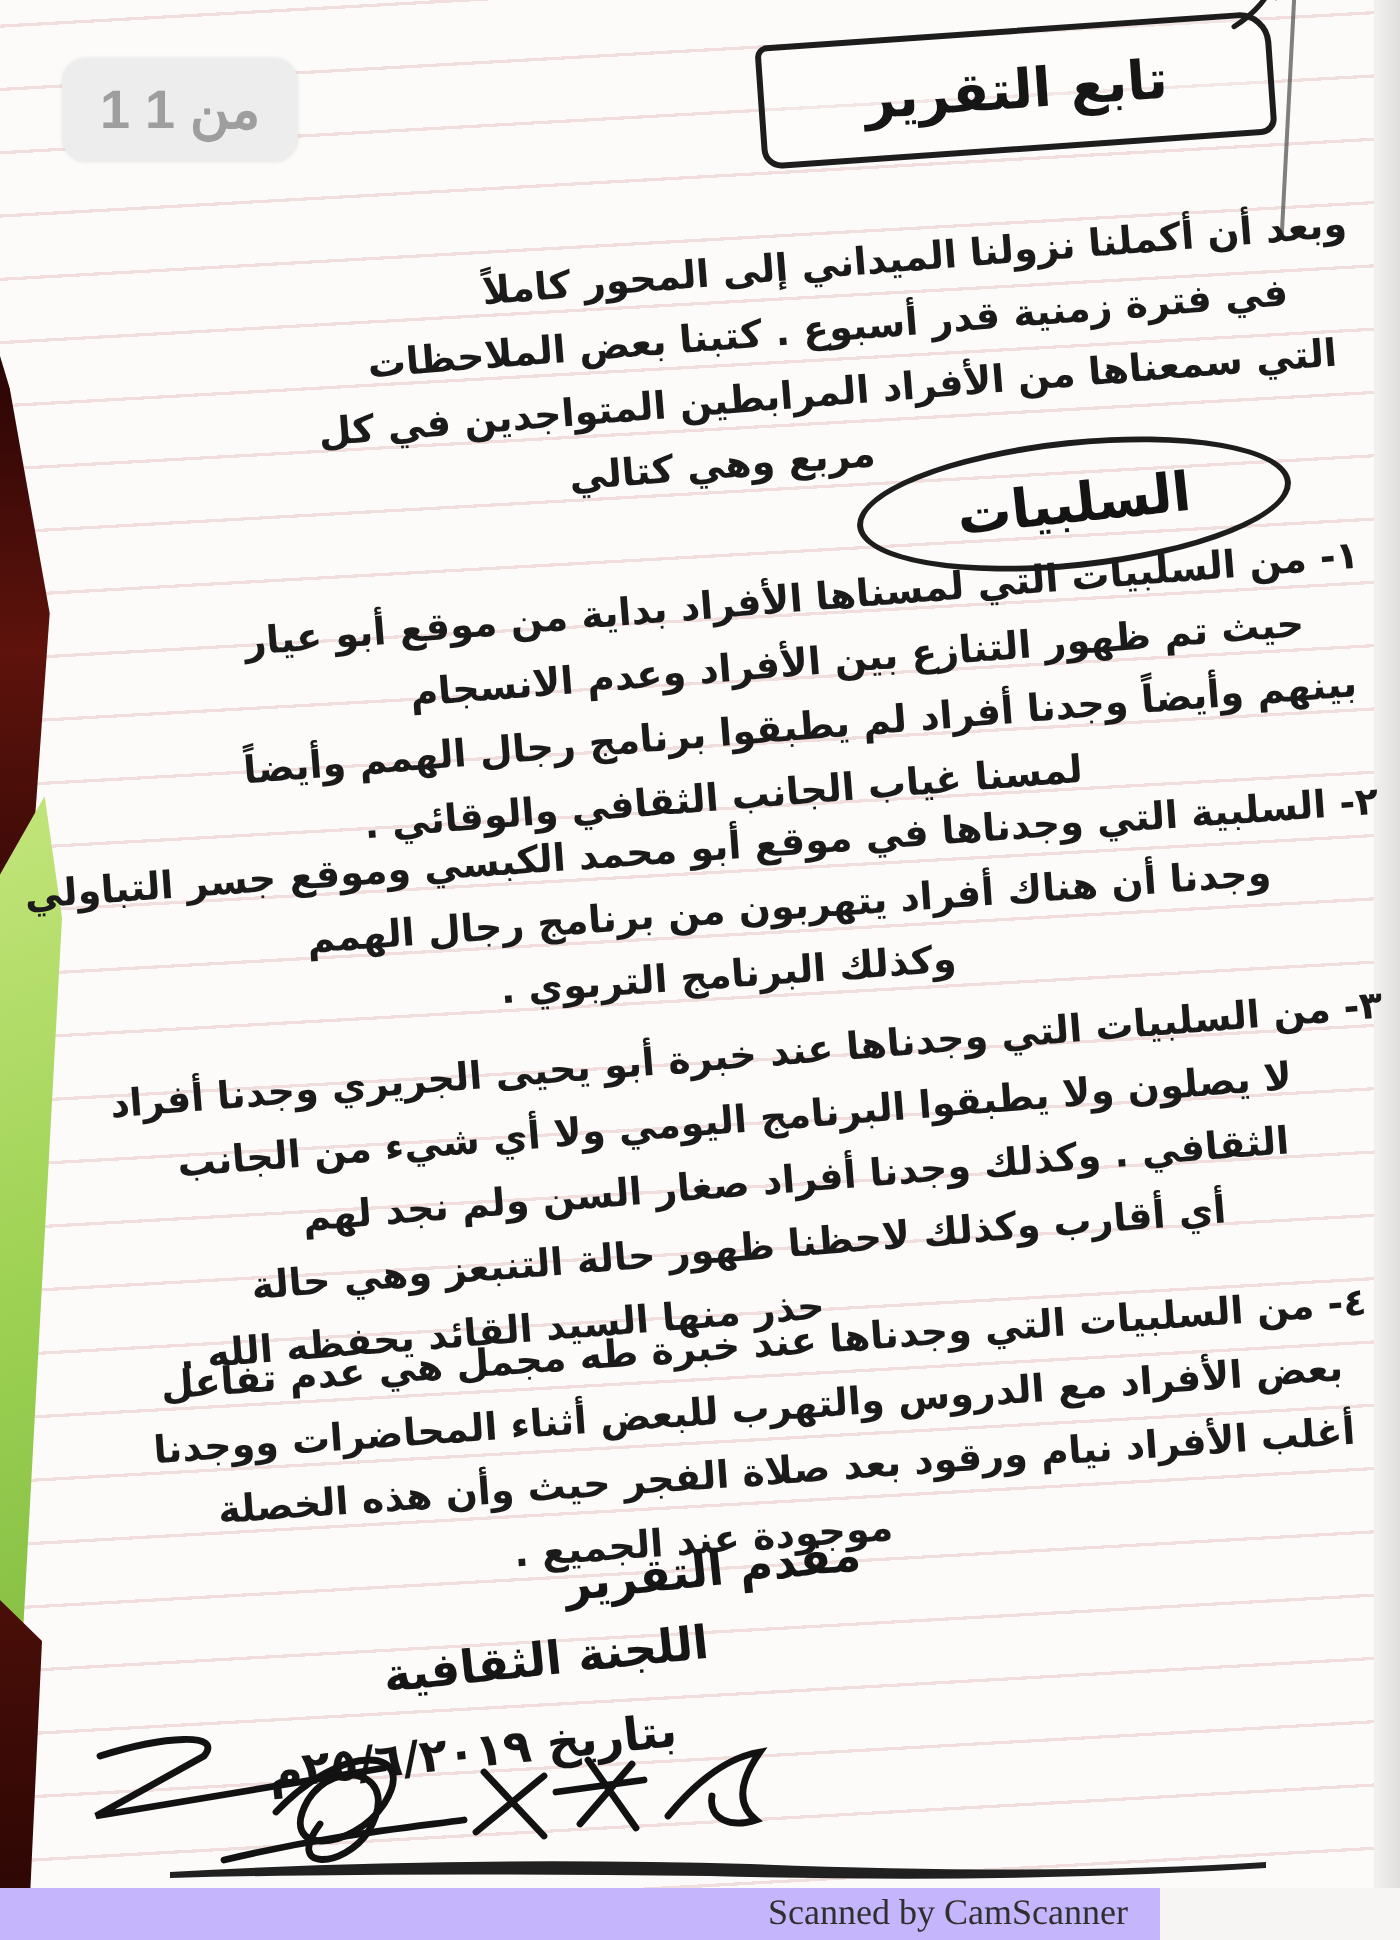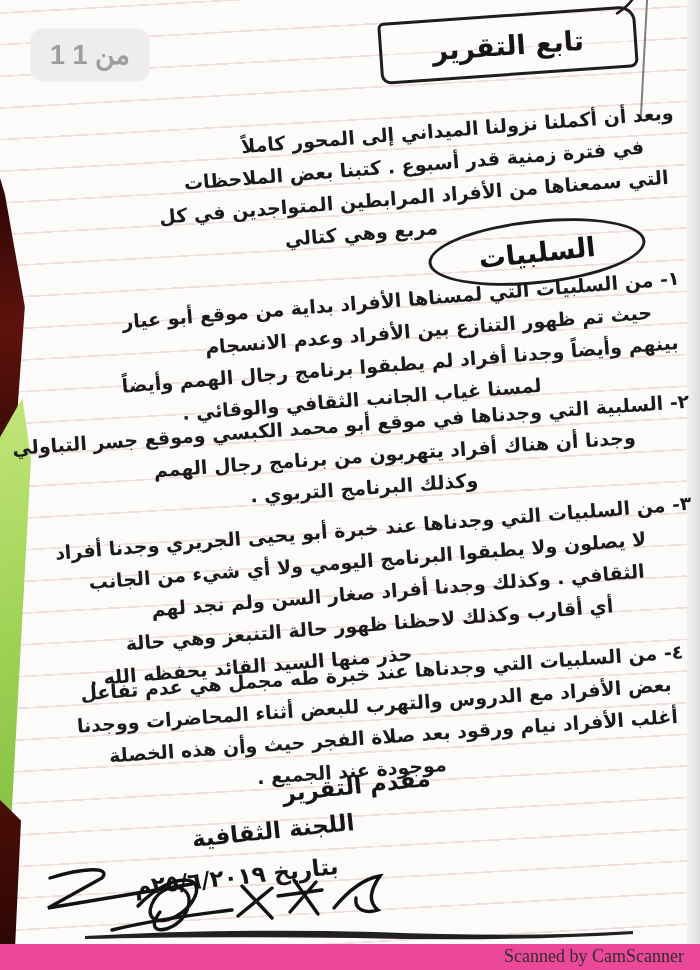"Scanned by CamScanner" .footerbar { background: #ec4899 -> #c4b5fd; width: 700px -> 580px }
